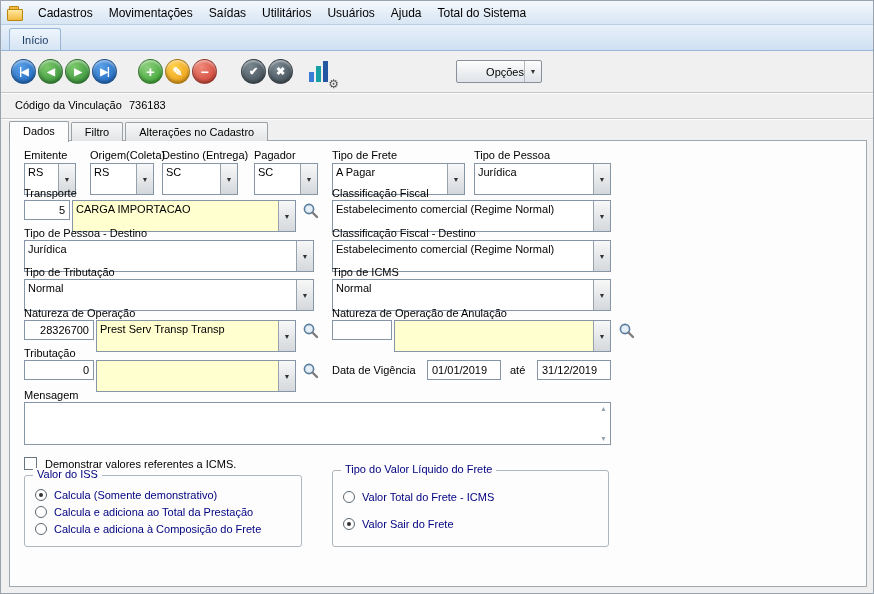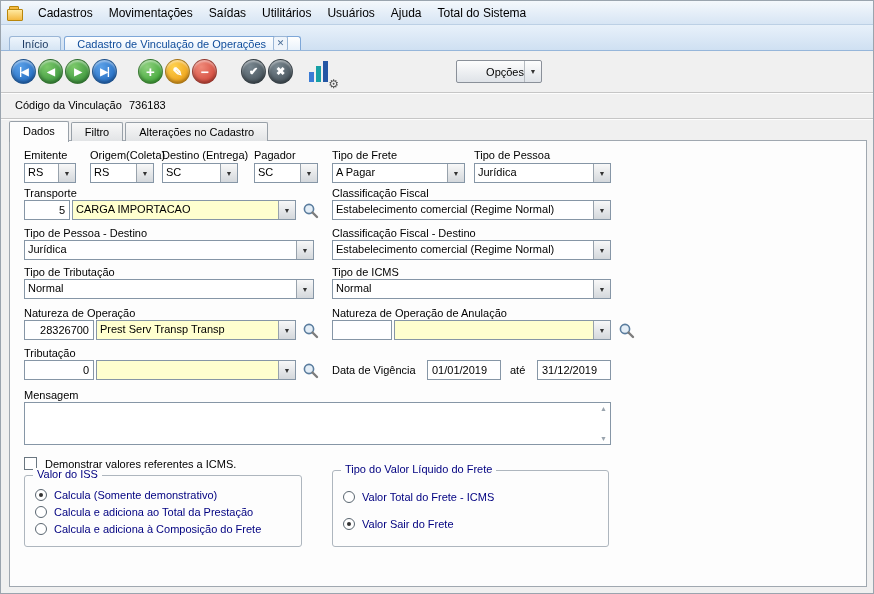"Início" .ttab { height: 14px -> 22px }
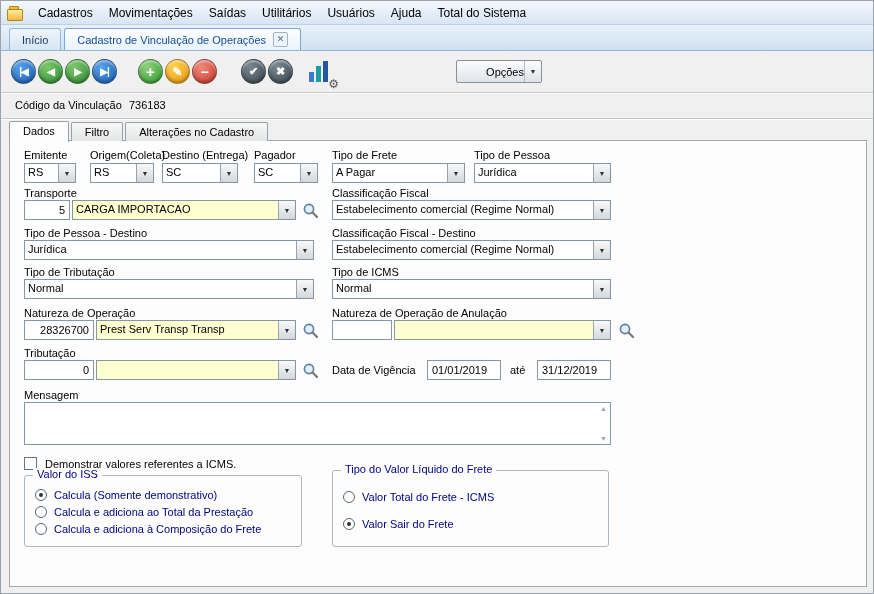"Cadastro de Vinculação de Operações" span.ttab { html: <span> <span>Cadastro de Vinculação de Operações</span> <span>✕</span> </span> -> none }
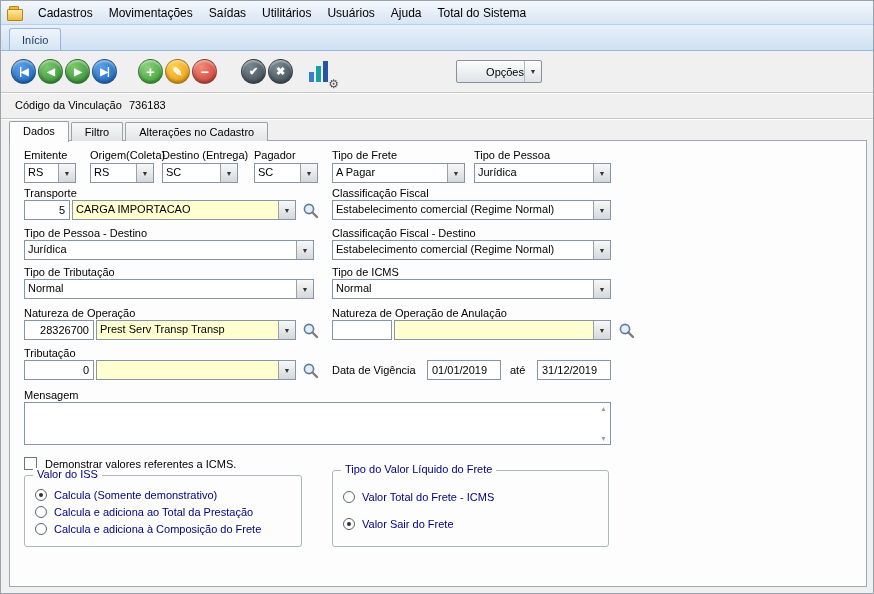"RS" .combo { height: 20px -> 32px }
